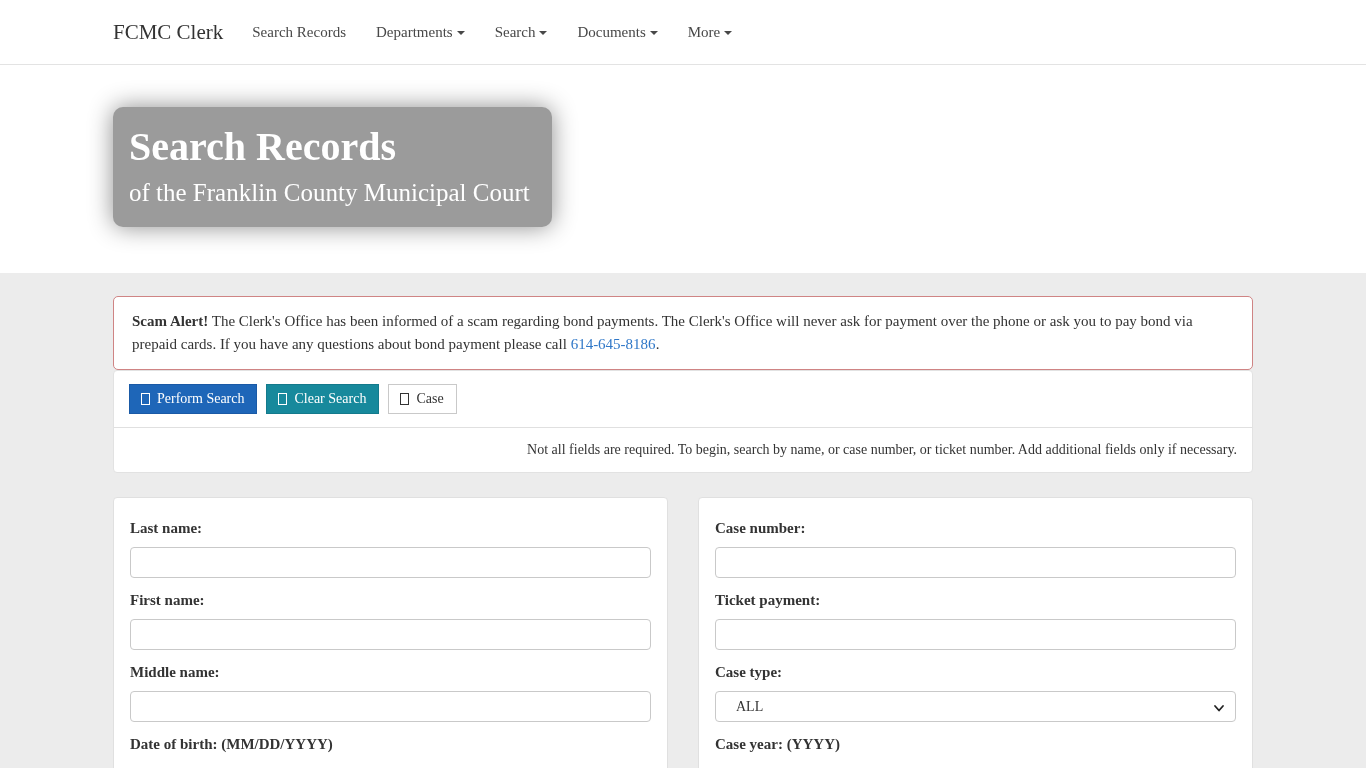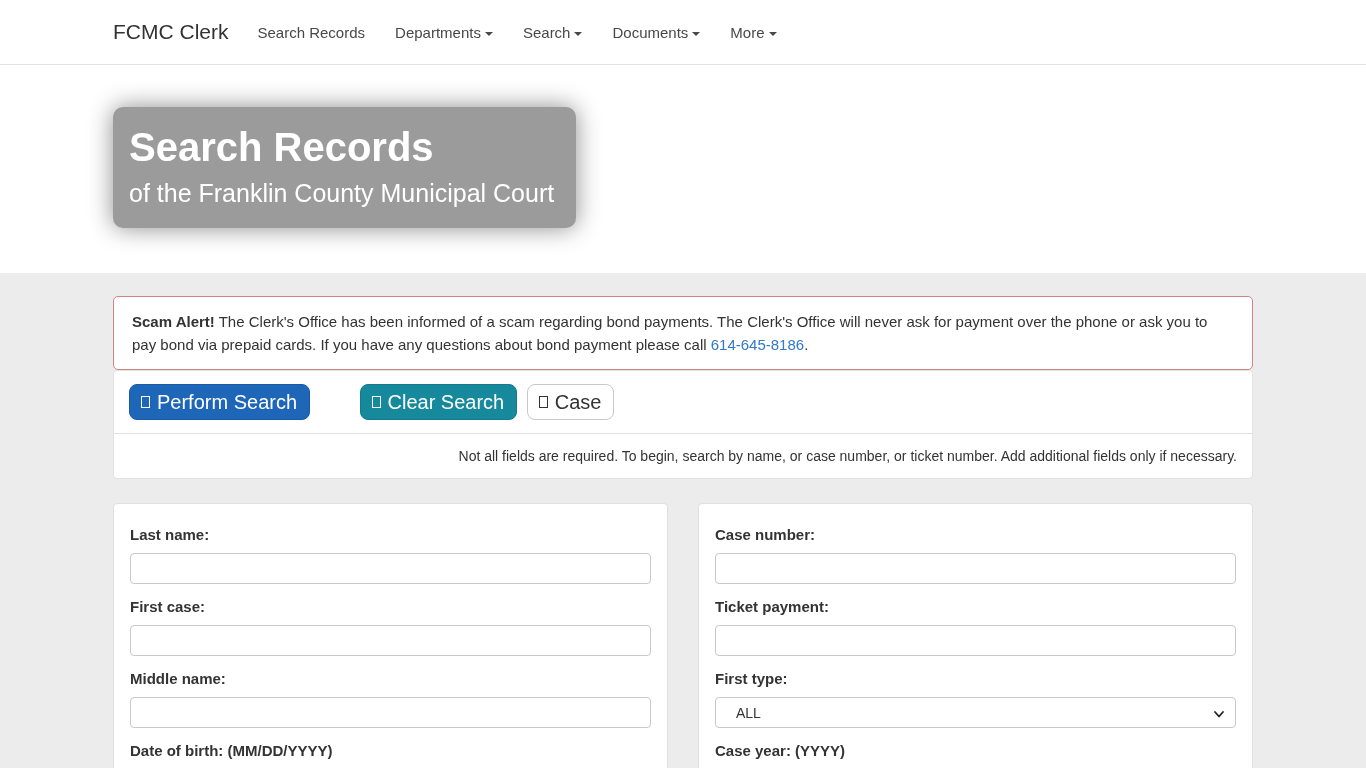"FCMC Clerk" .container { font-family: none -> Liberation Serif, serif }
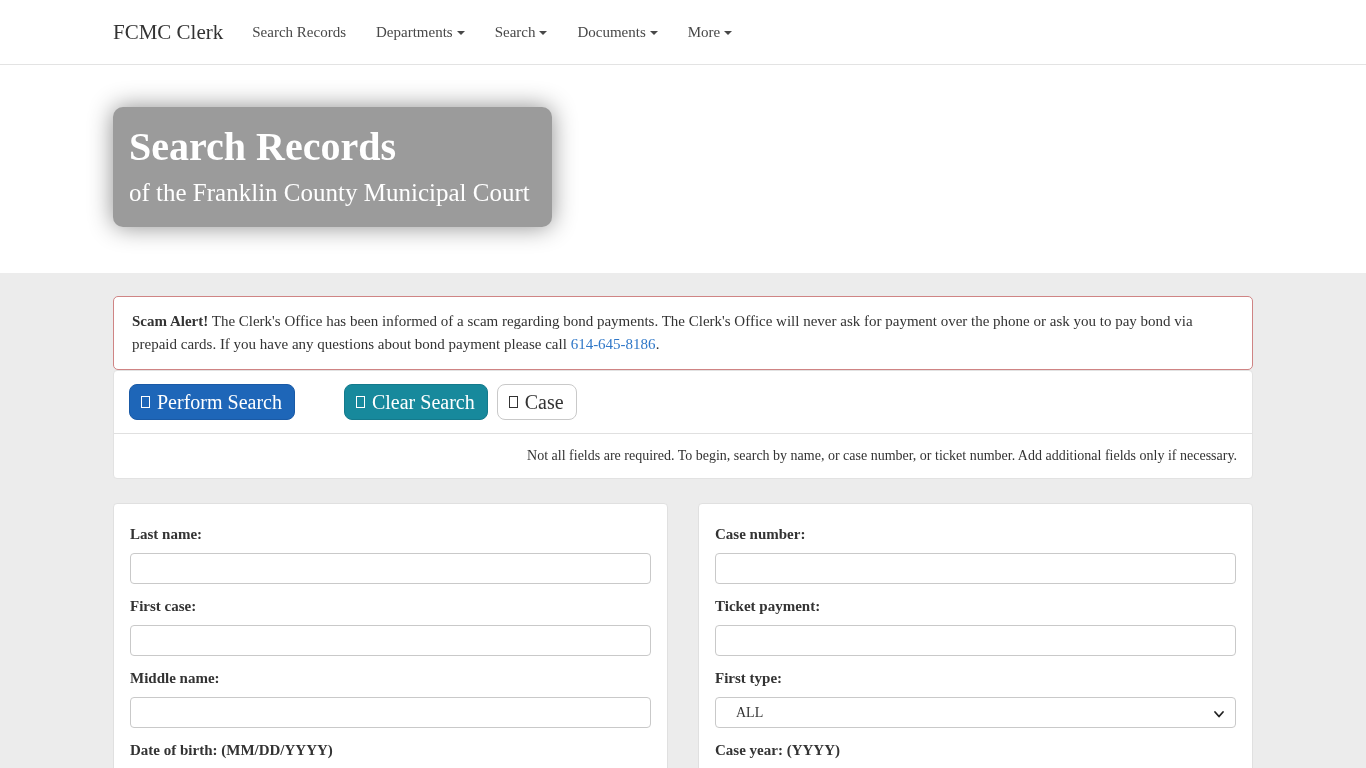"Perform Search" .btn { border-radius: 8px -> 0; font-size: 20px -> 14px }
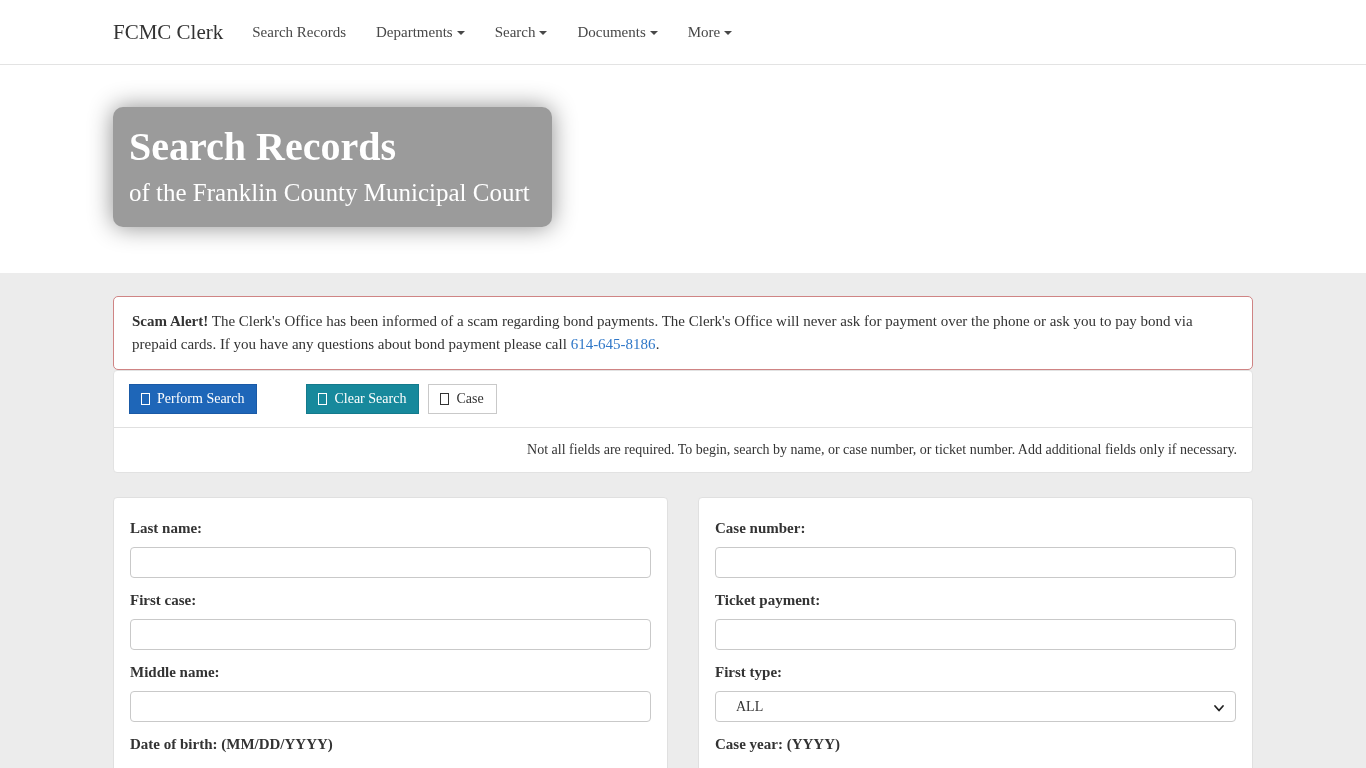"Clear Search" .btn-info { margin-left: 40px -> none }
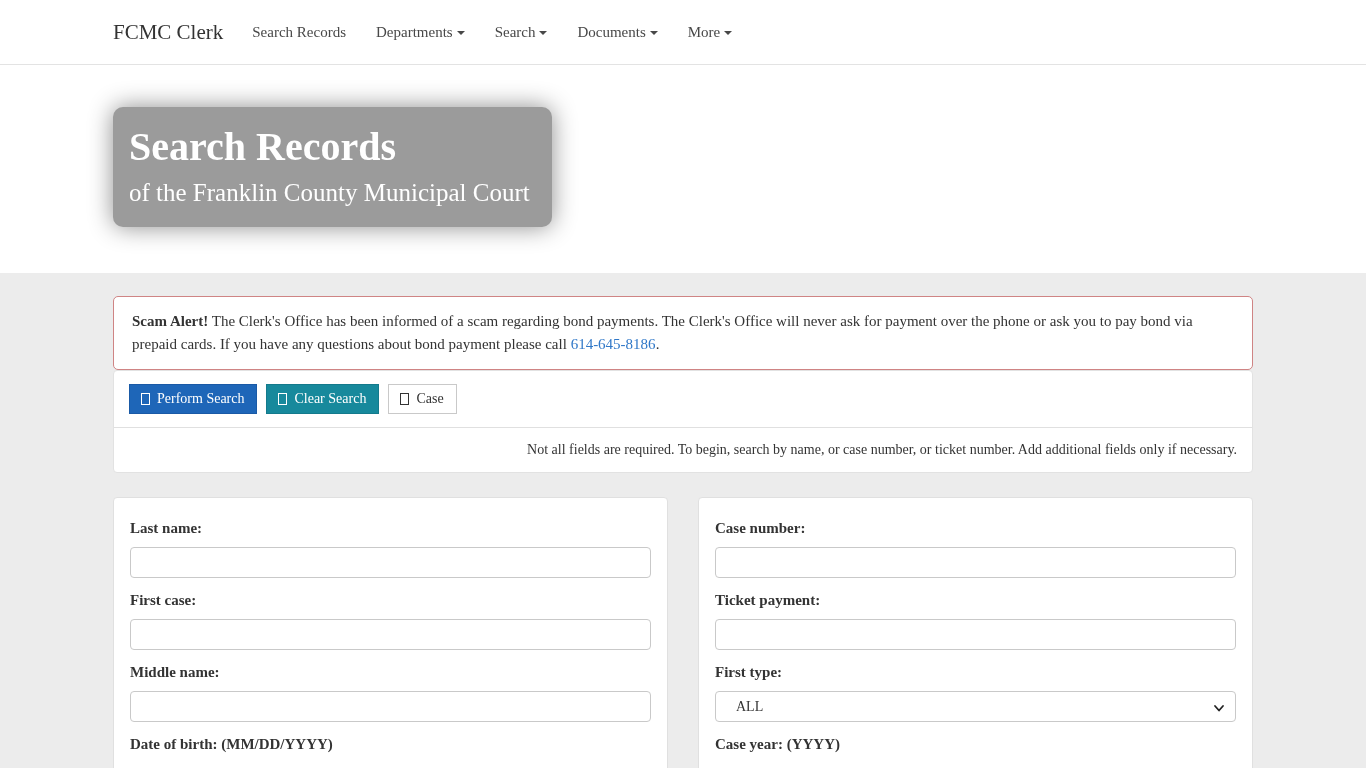"First case:" label { text: case -> name }
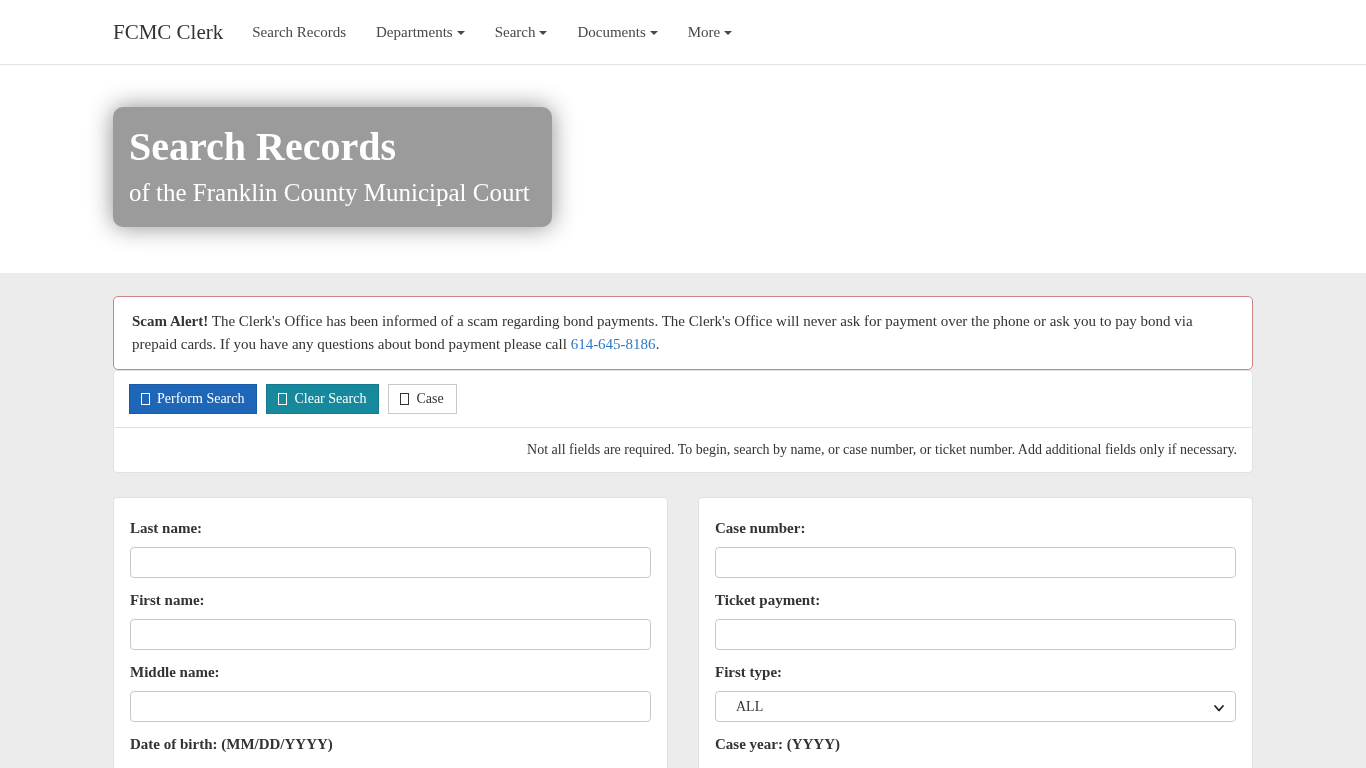"First type:" label { text: First -> Case }
